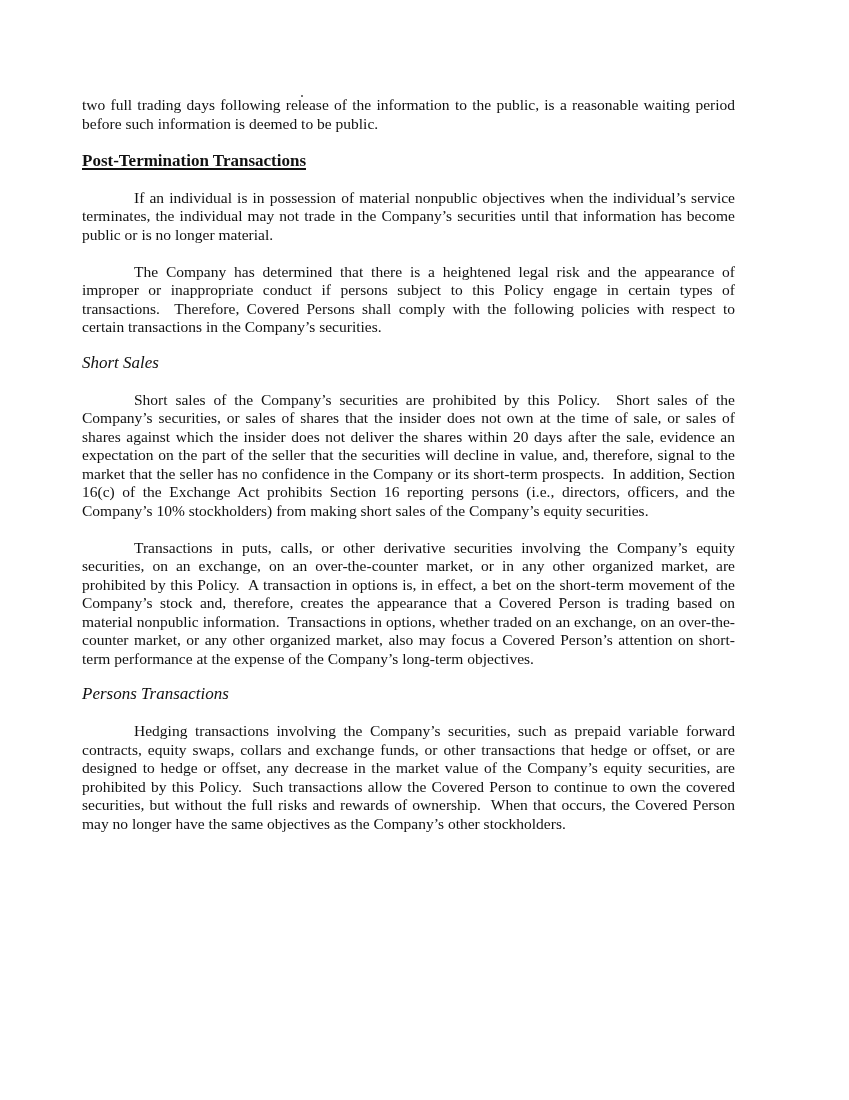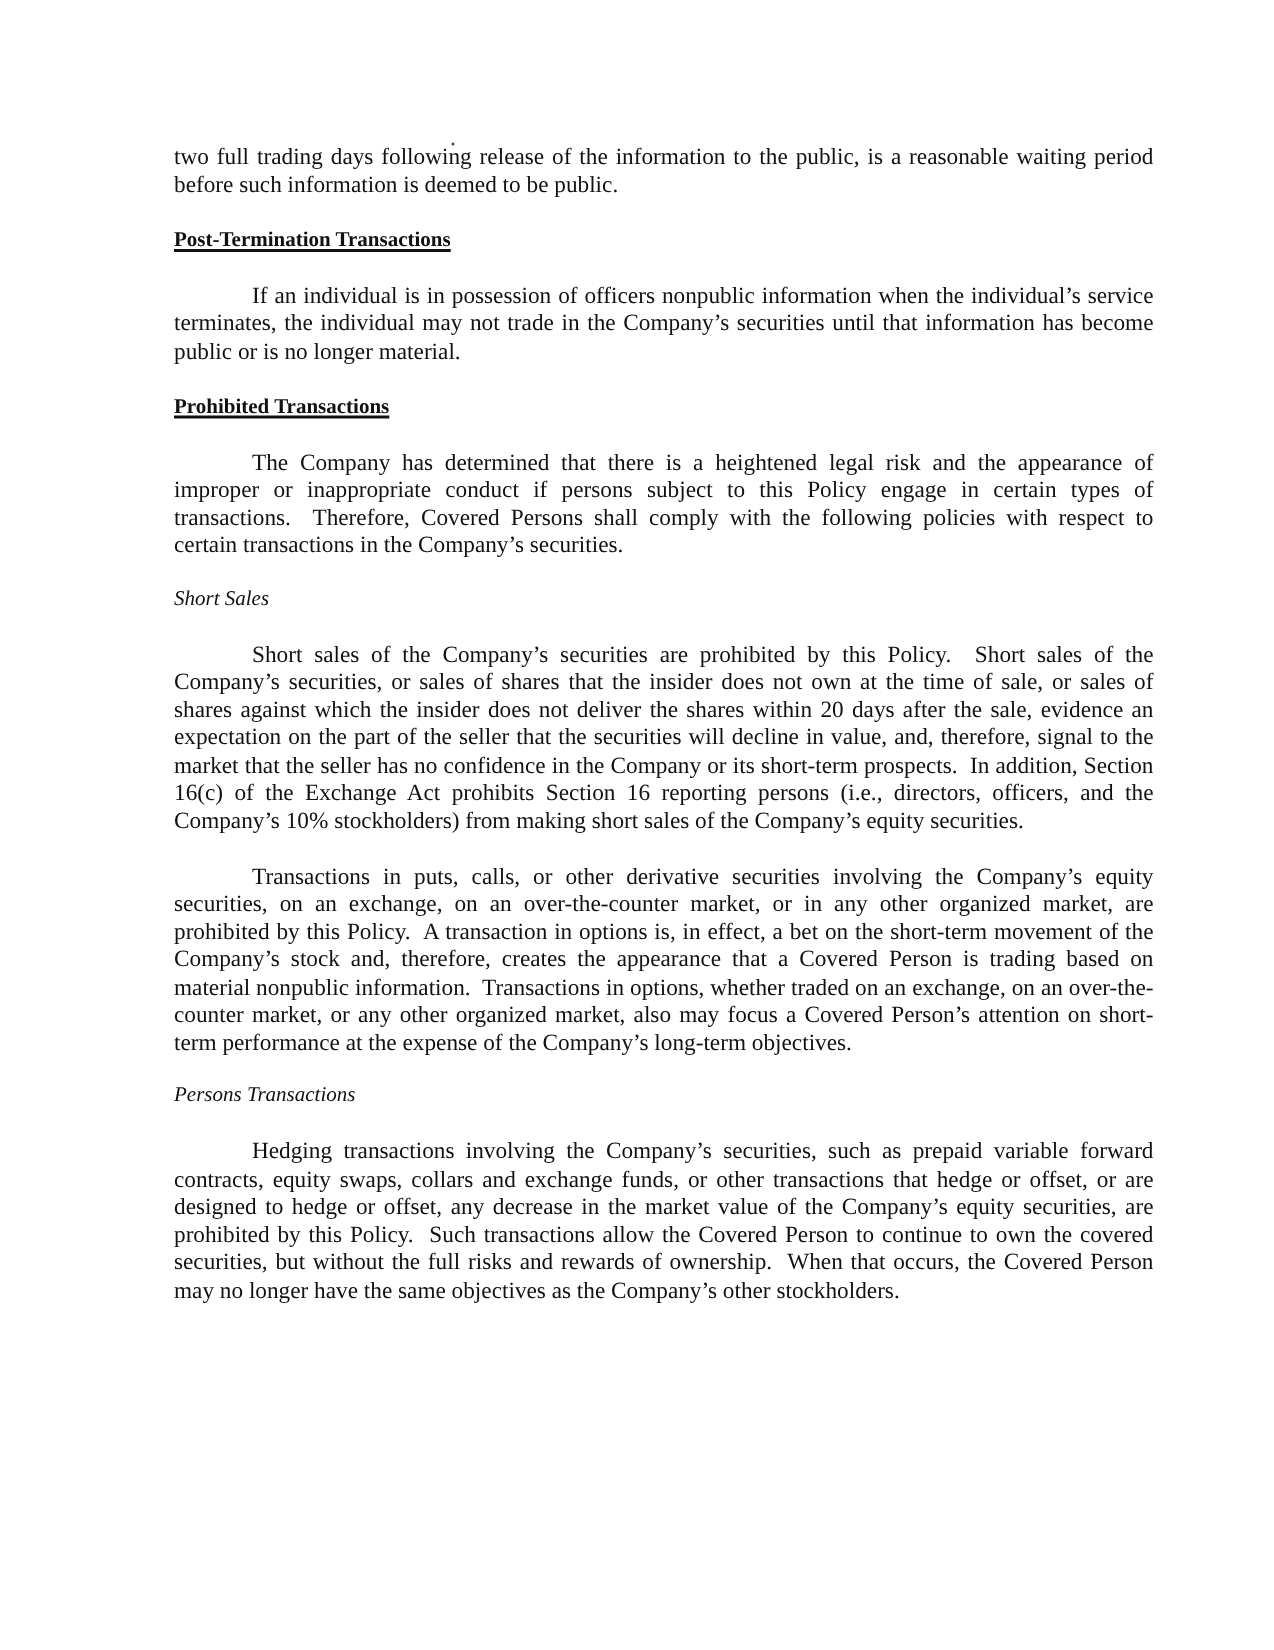"two full trading days following" .content { left: 116px -> 82px }
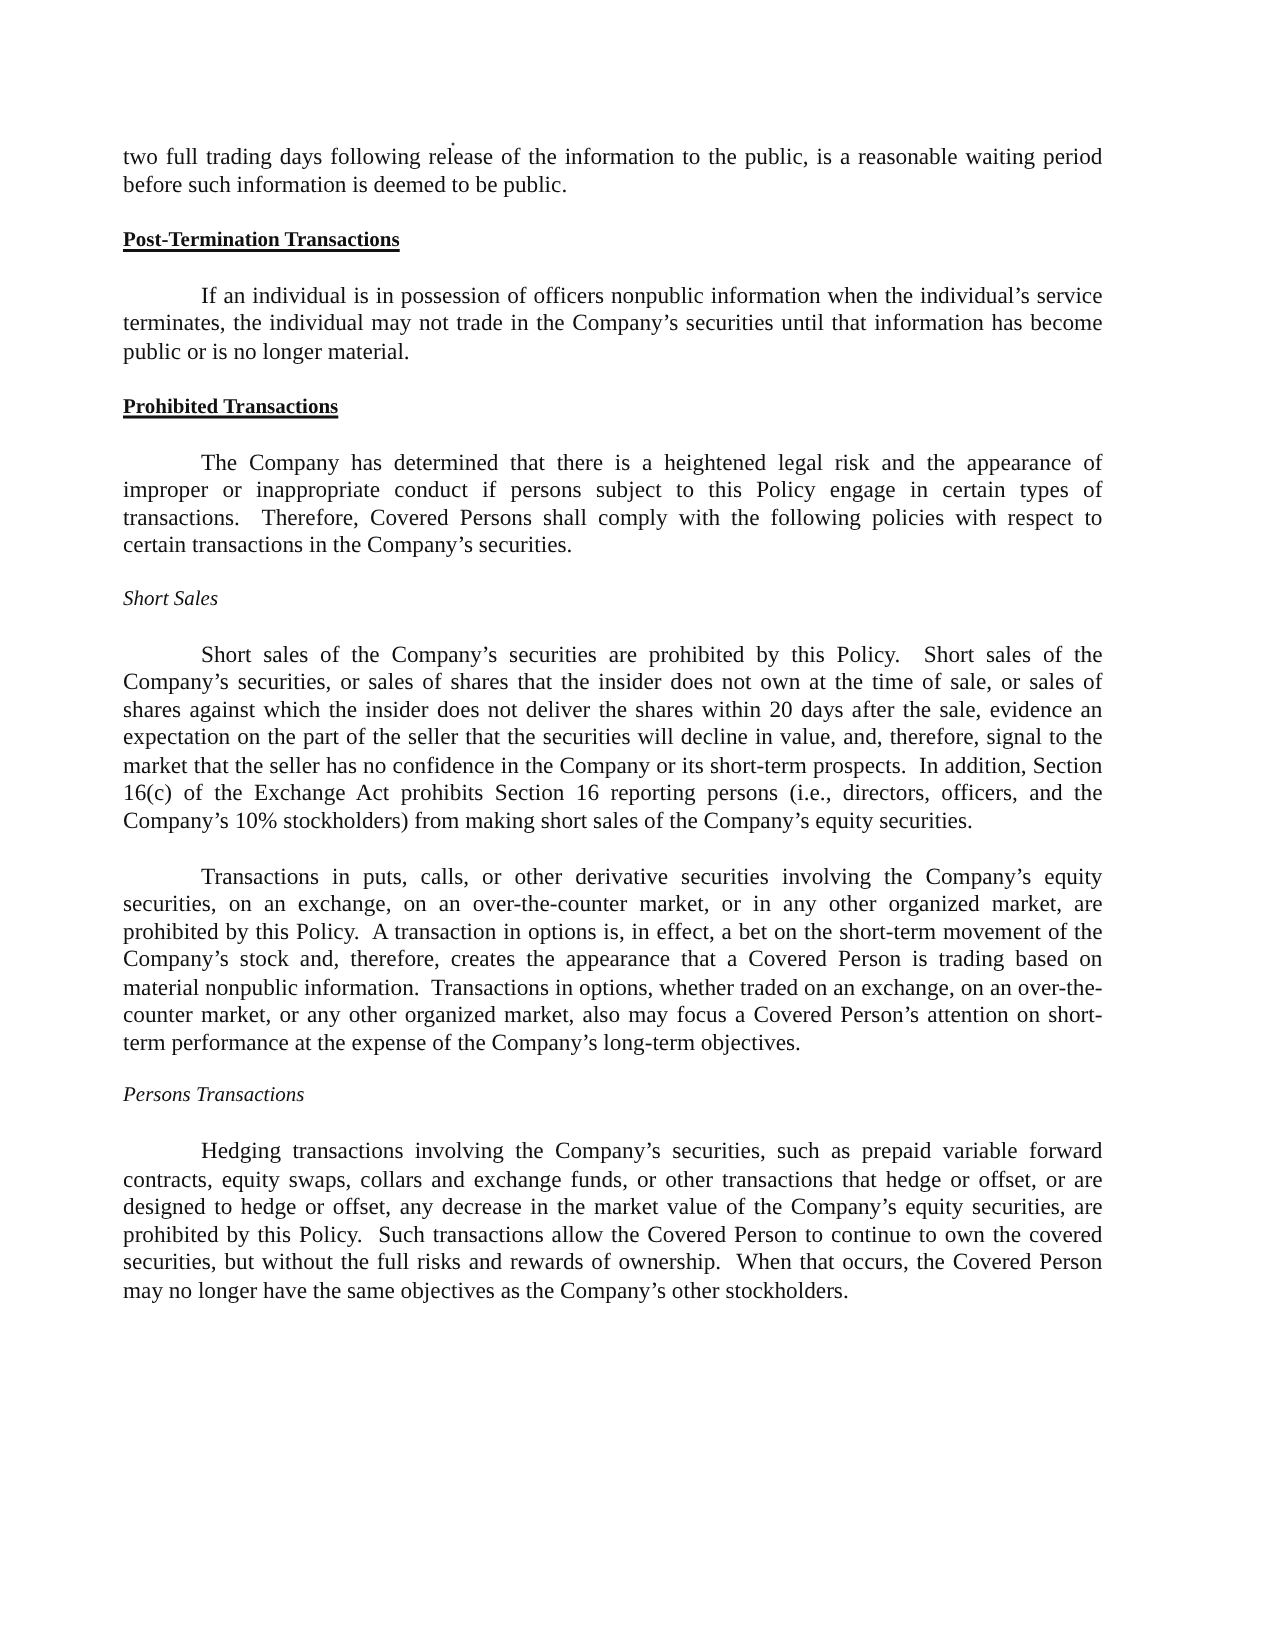"Post-Termination Transactions" h2.hd { font-size: 14px -> 17px }
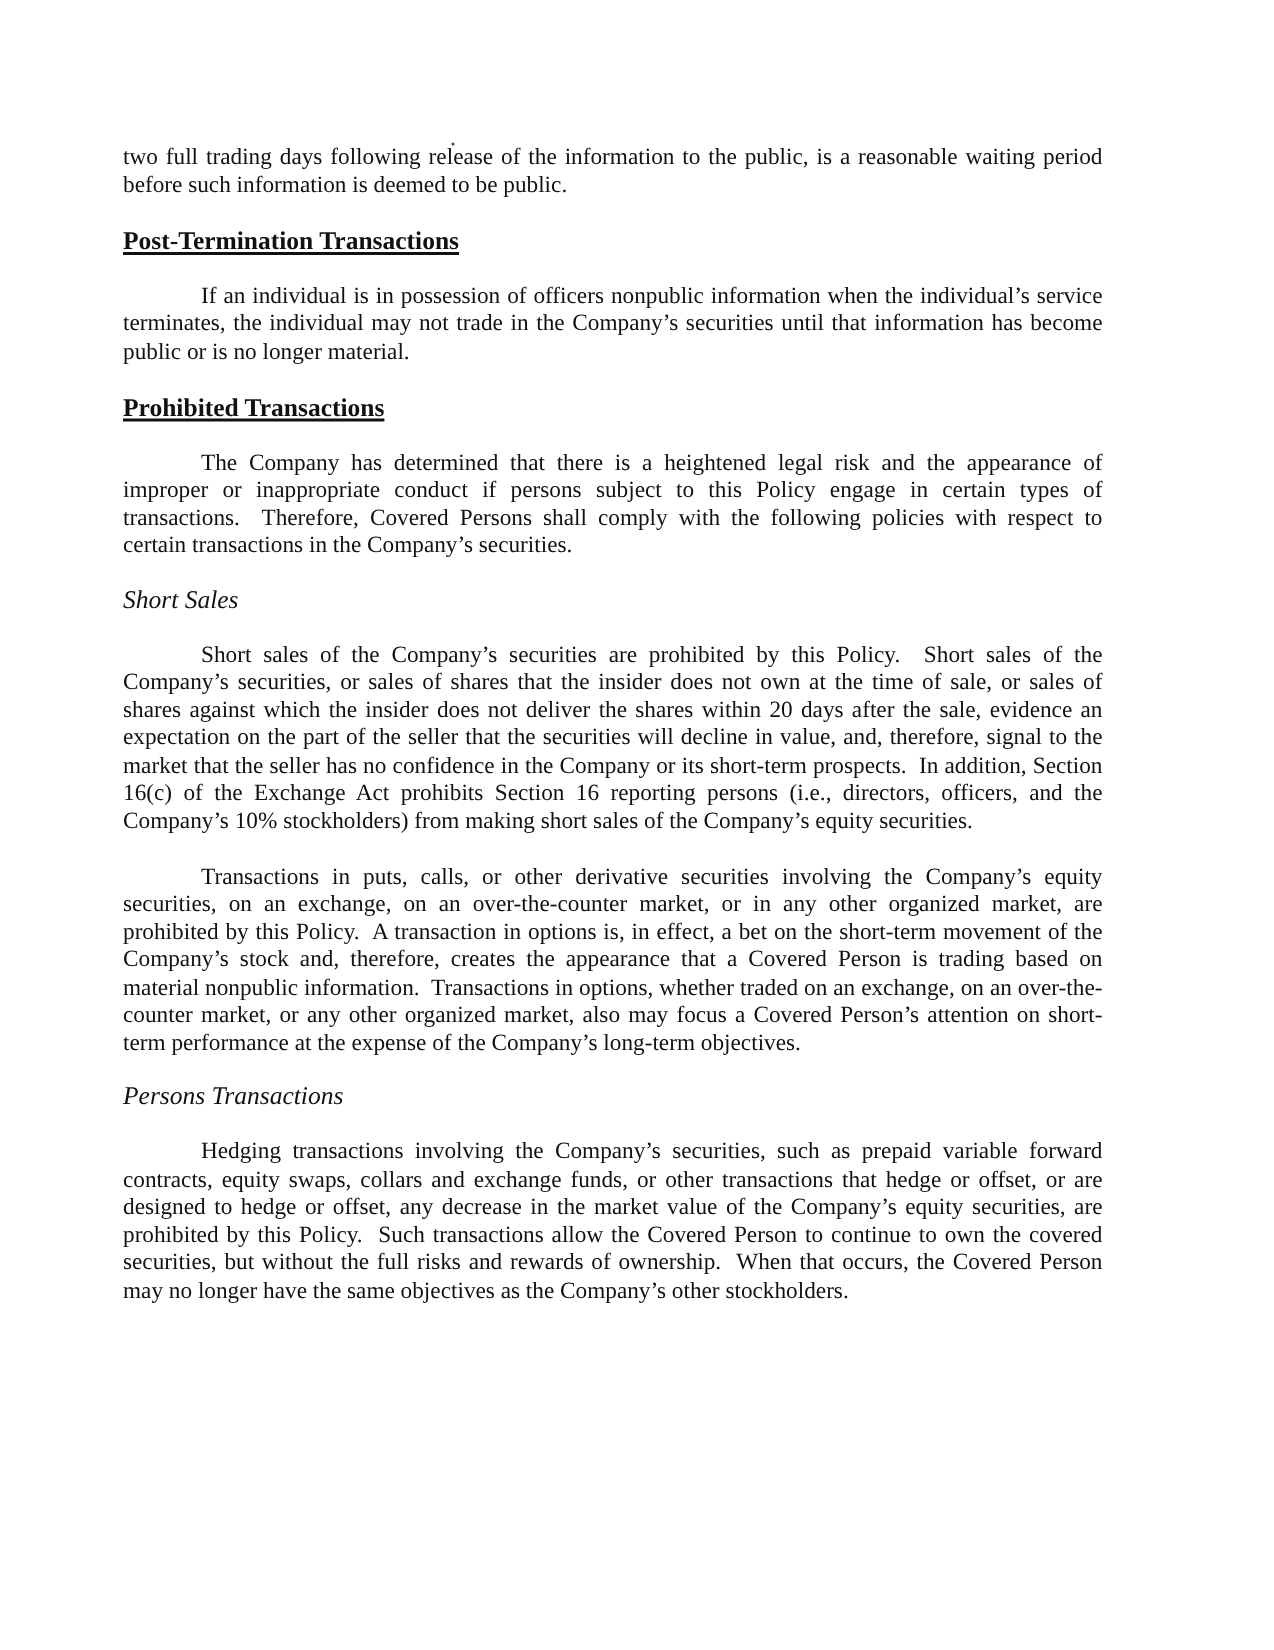"If an individual is in" p.body { text: officers nonpublic information -> material nonpublic objectives }
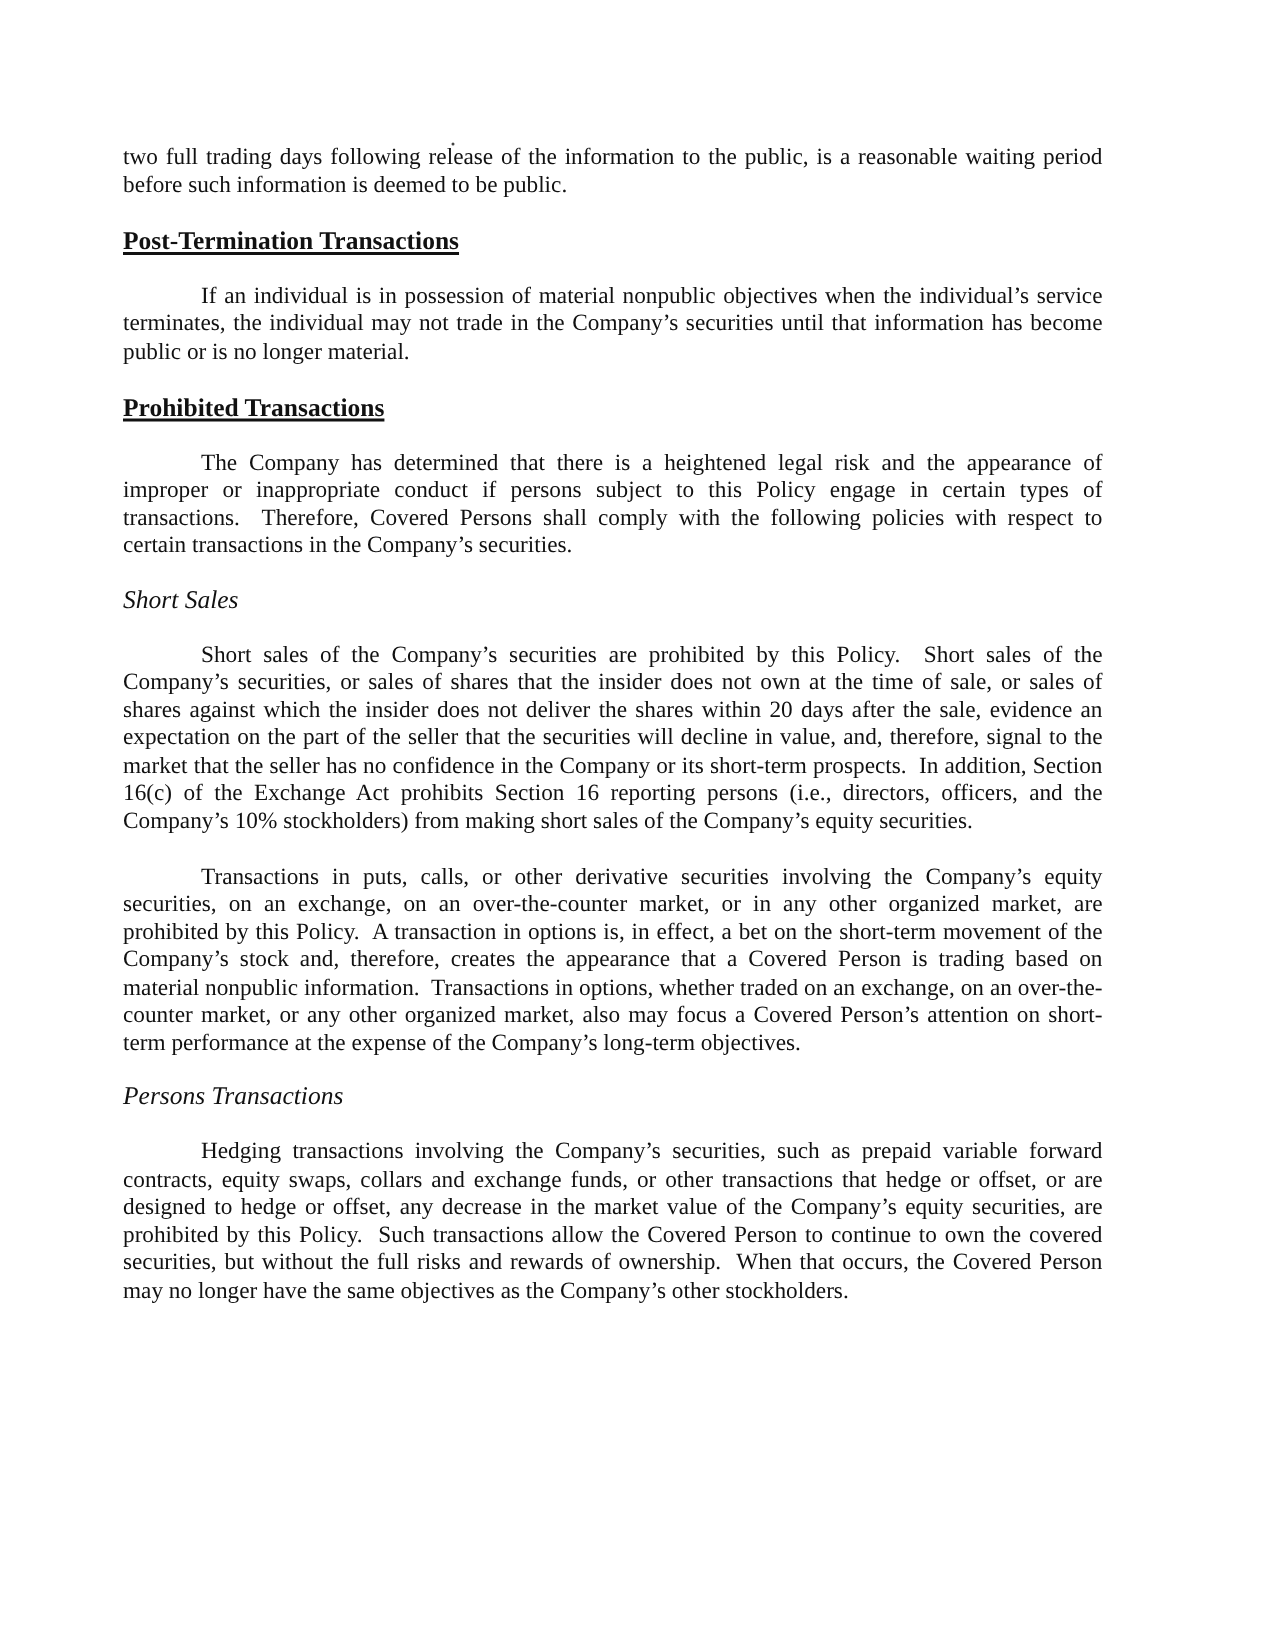"Prohibited Transactions" h2.hd { html: <h2>Prohibited Transactions</h2> -> none }
